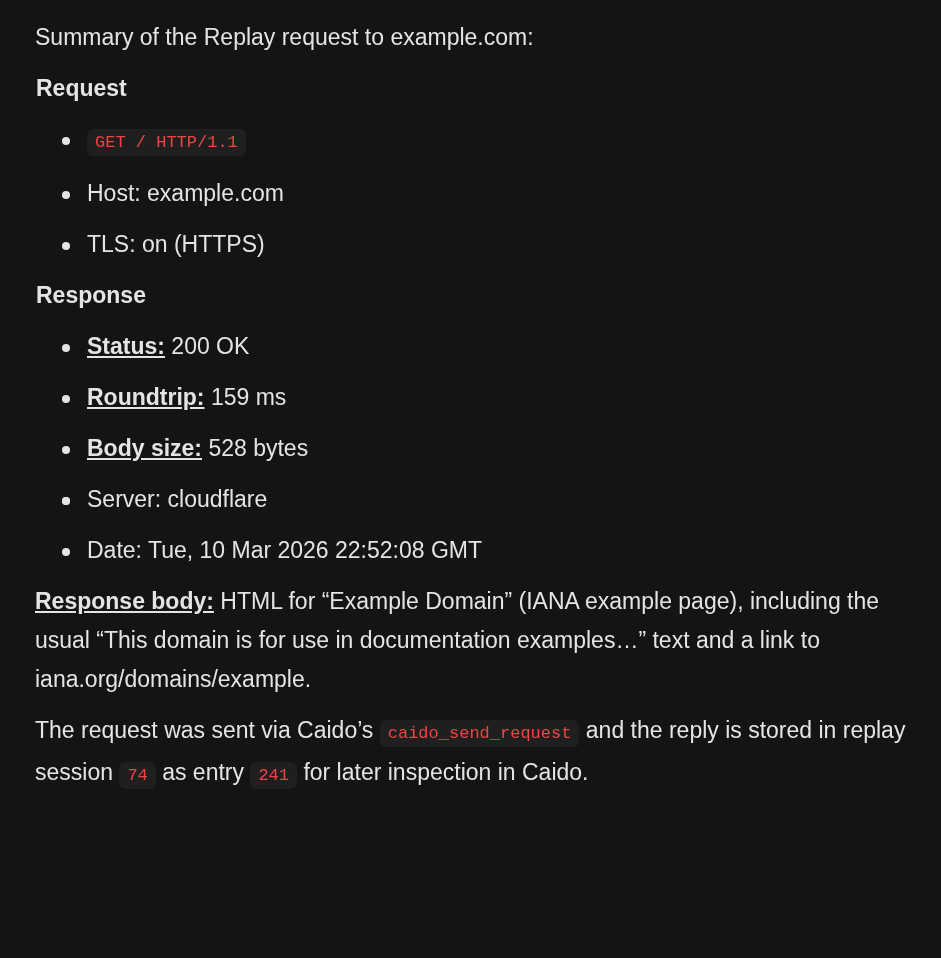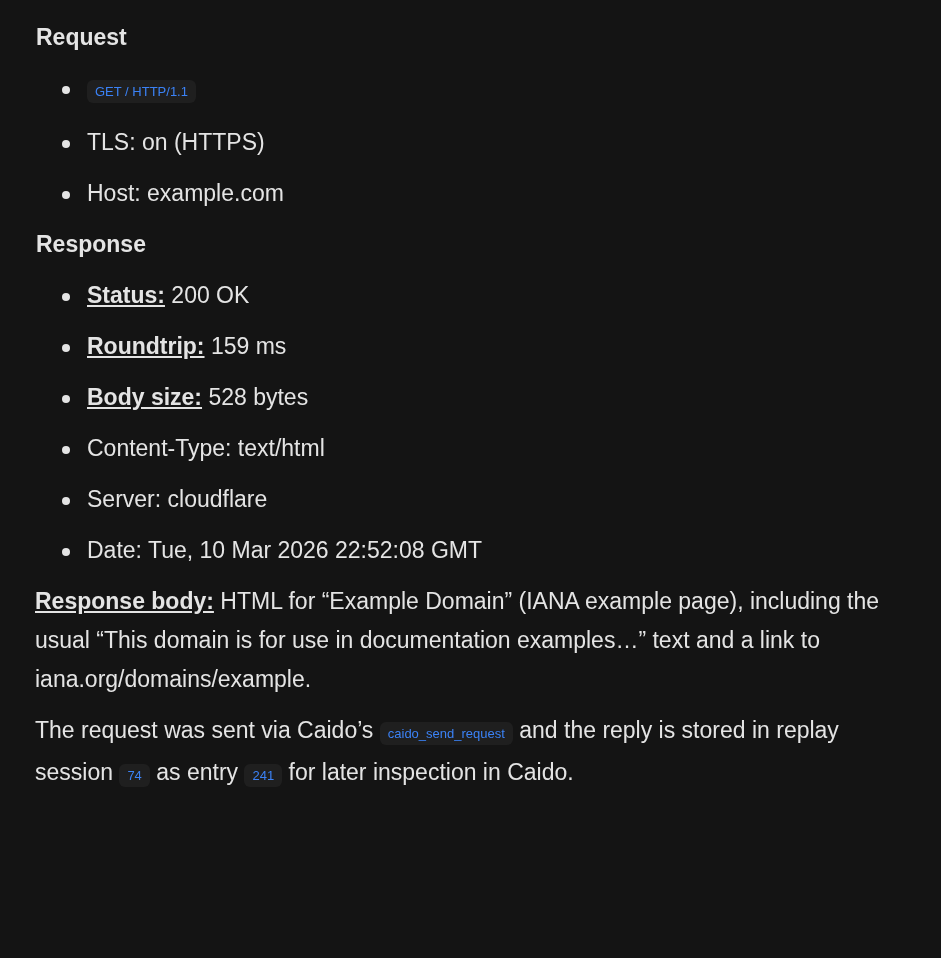"Summary of the Replay request" p.intro { html: none -> <p>Summary of the Replay request to example.com:</p> }
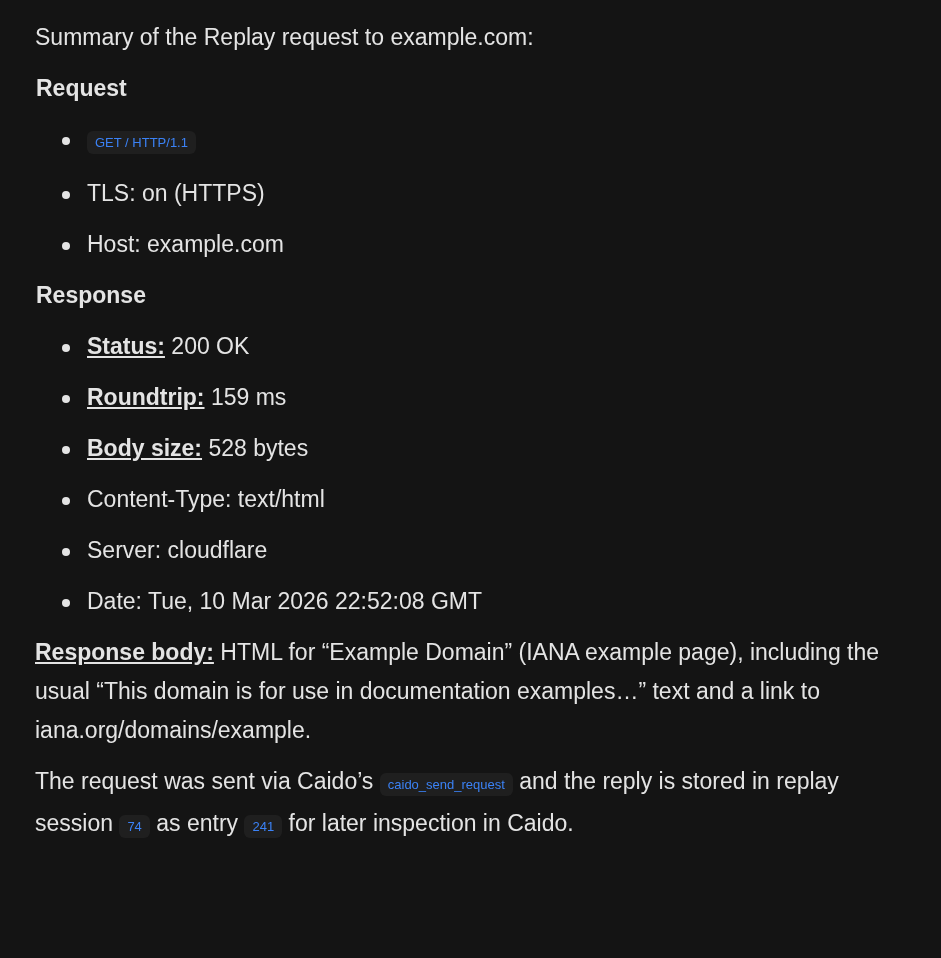"GET / HTTP/1.1" code { color: #3b82f6 -> #ef4444; font-family: Liberation Sans, sans-serif -> Liberation Mono, monospace; font-size: 13px -> 17px }
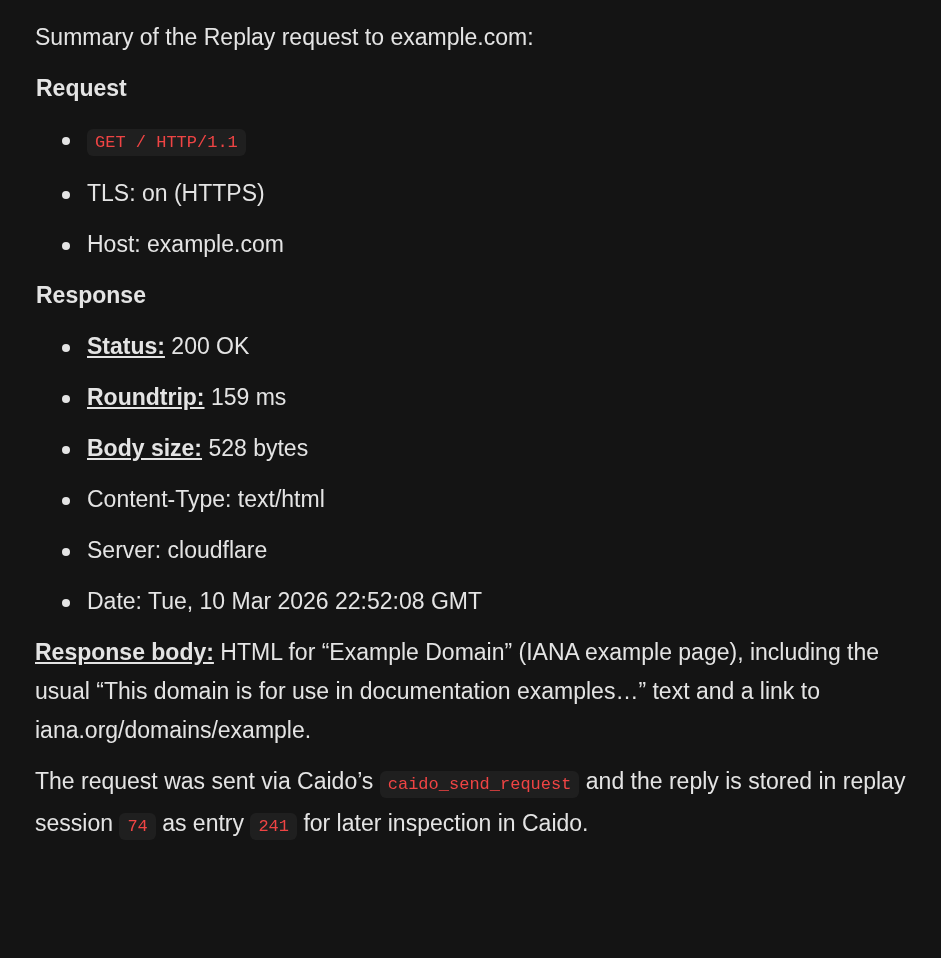"TLS: on (HTTPS)" li { order: before "Host: example.com" -> after "Host: example.com" }
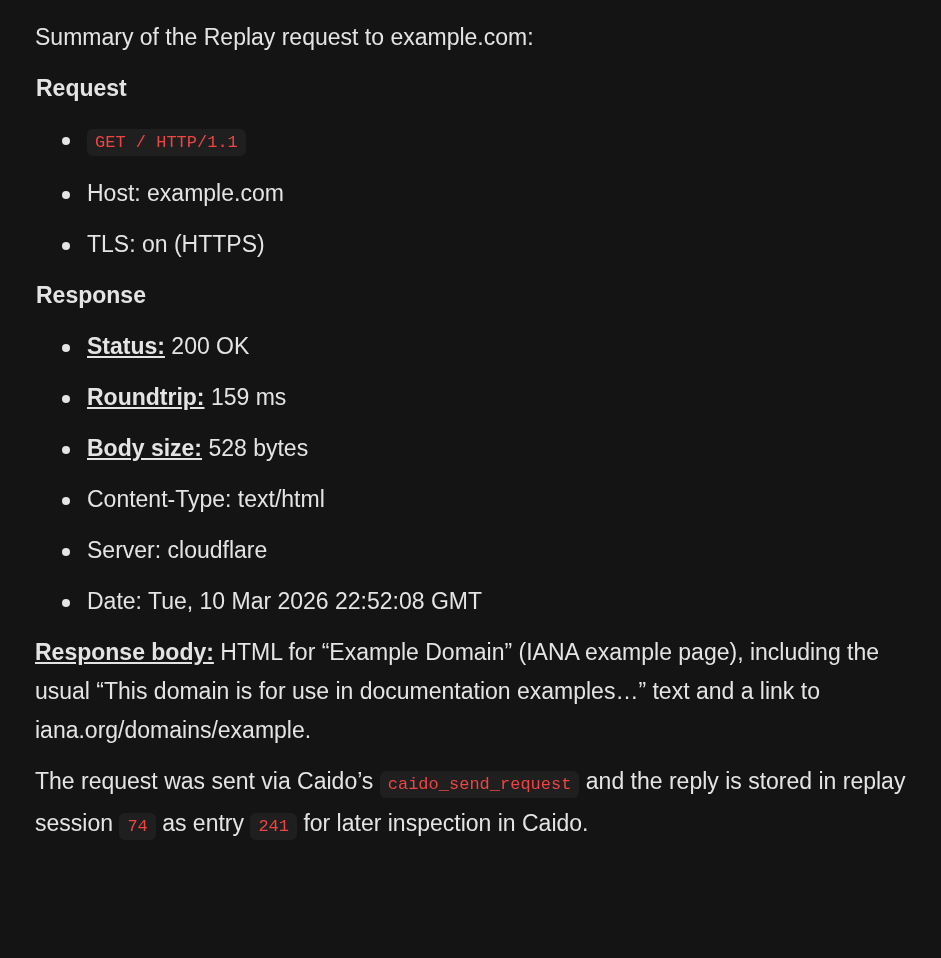"Content-Type: text/html" span { html: <span>Content-Type: text/html</span> -> none }
